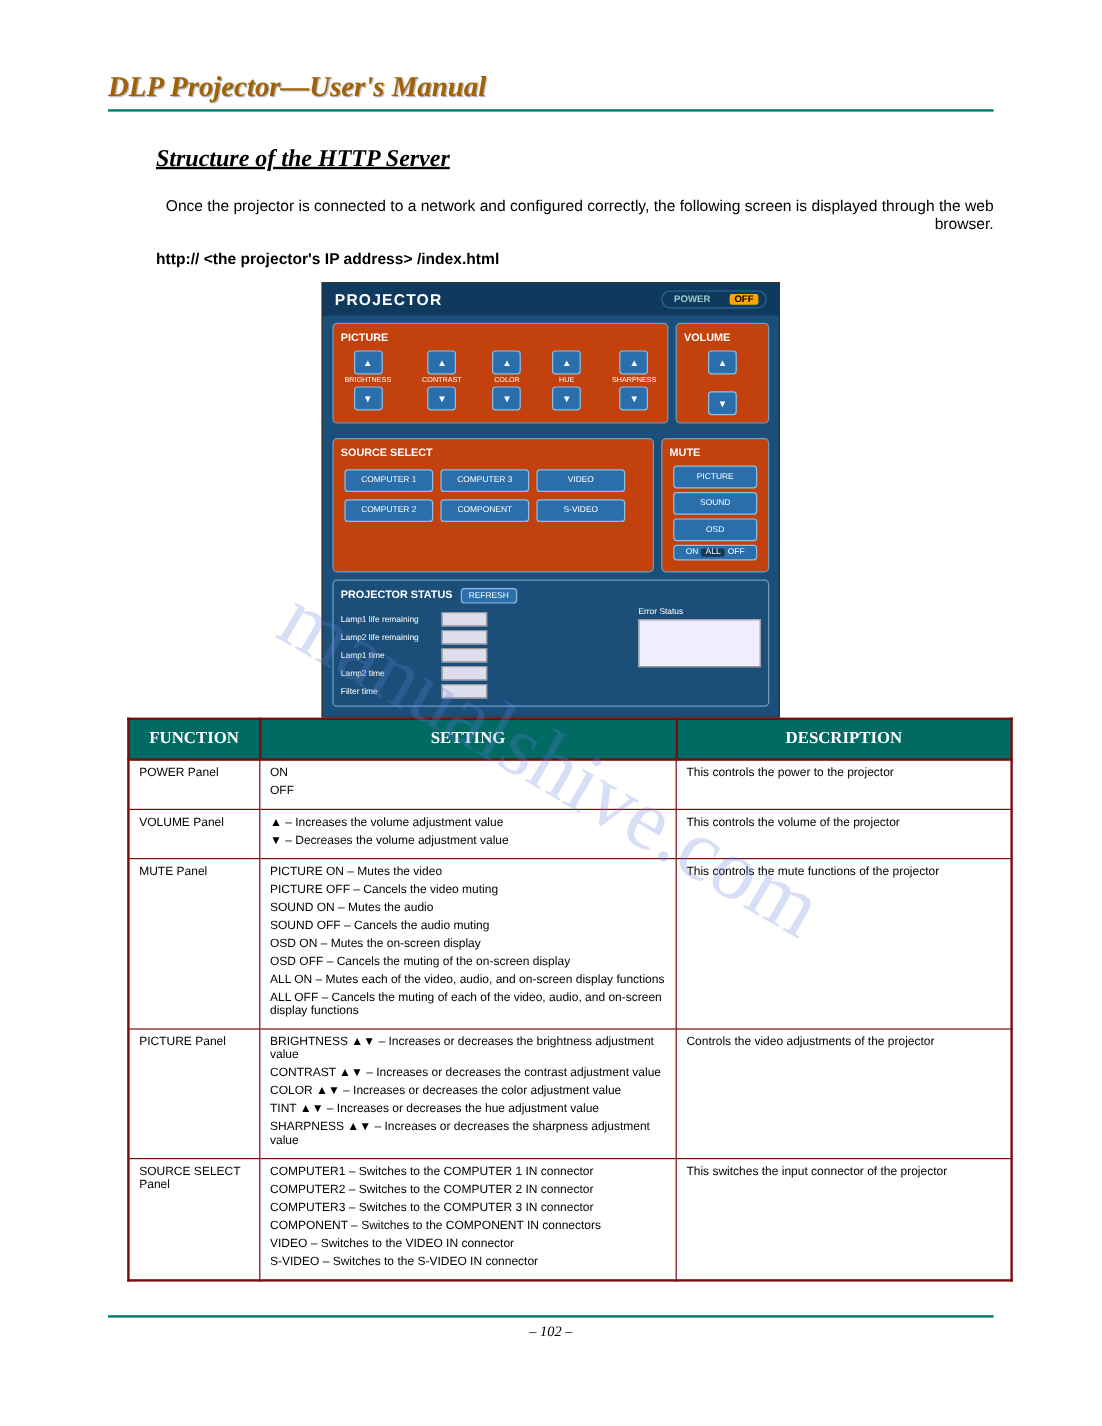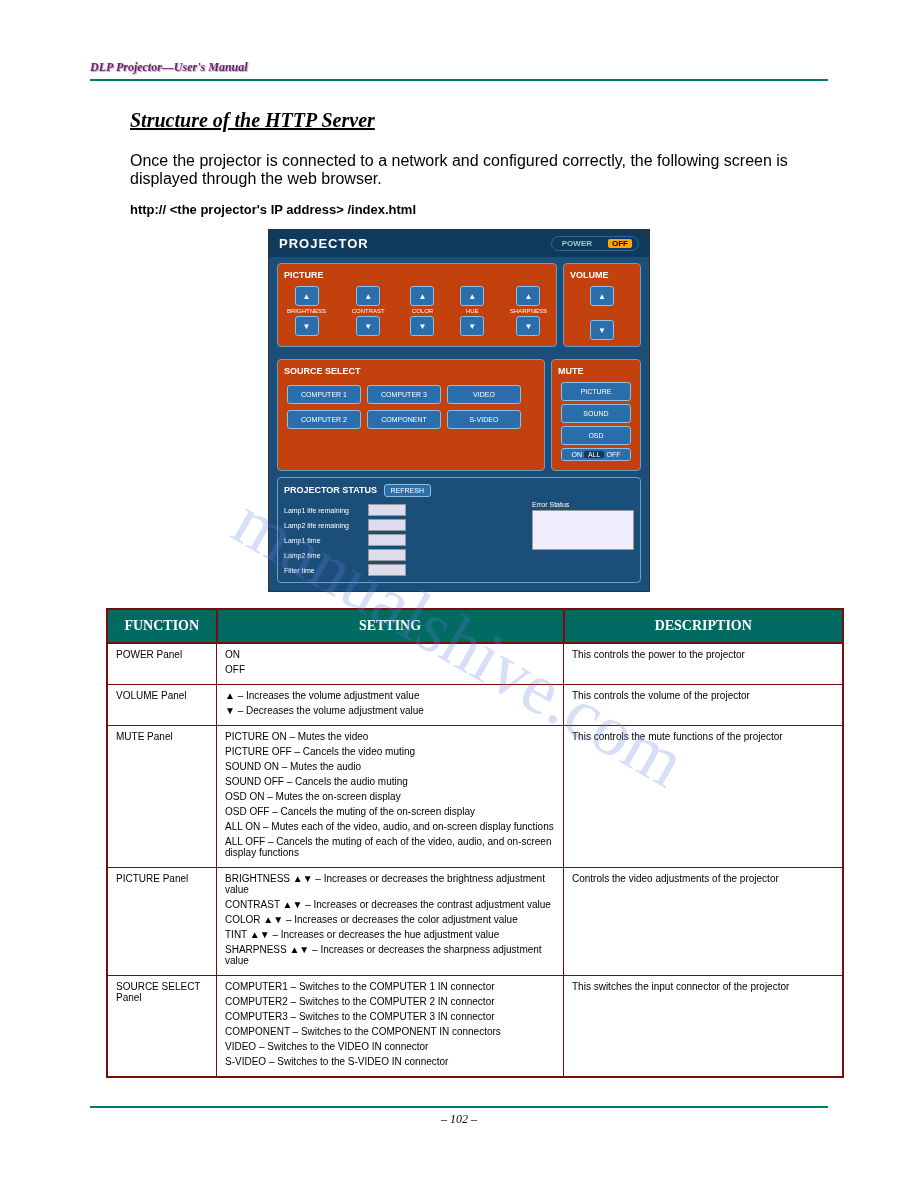"DLP Projector—User's Manual" .header-title { color: #701a75 -> #a16207; font-size: 12px -> 24px }
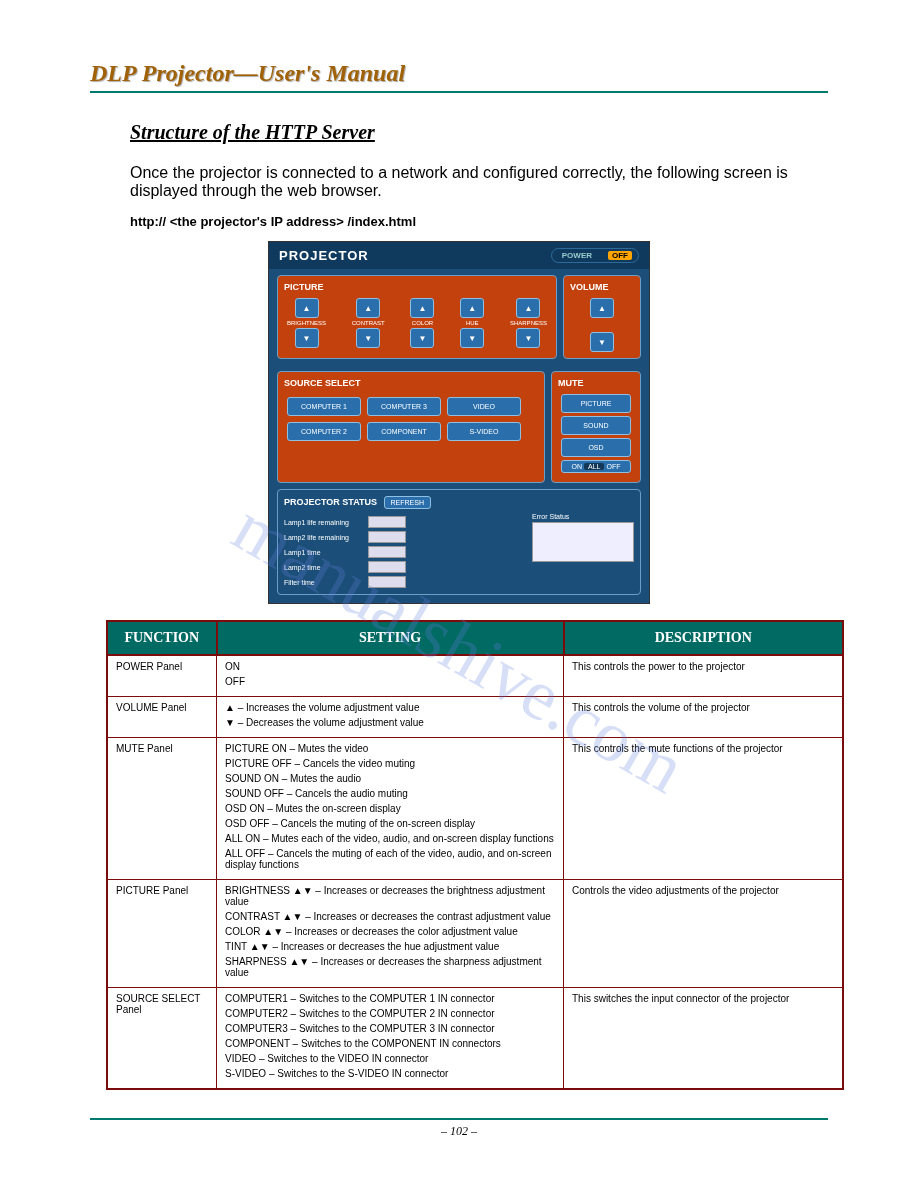"Once the projector is connected" .body-text { font-size: 16px -> 13px; text-align: none -> right }
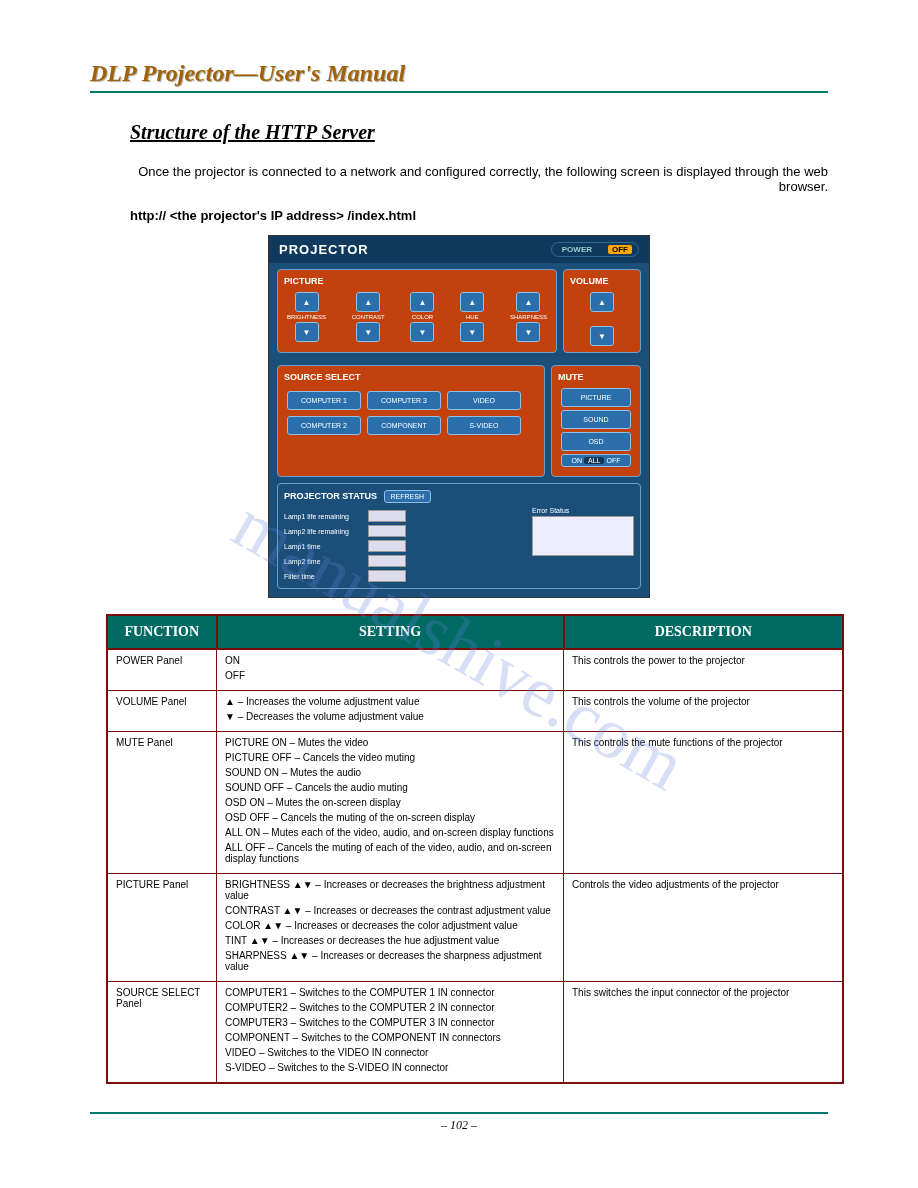"PROJECTOR" .proj-panel { margin: 0 auto 16px auto -> 0 auto 0 auto }
